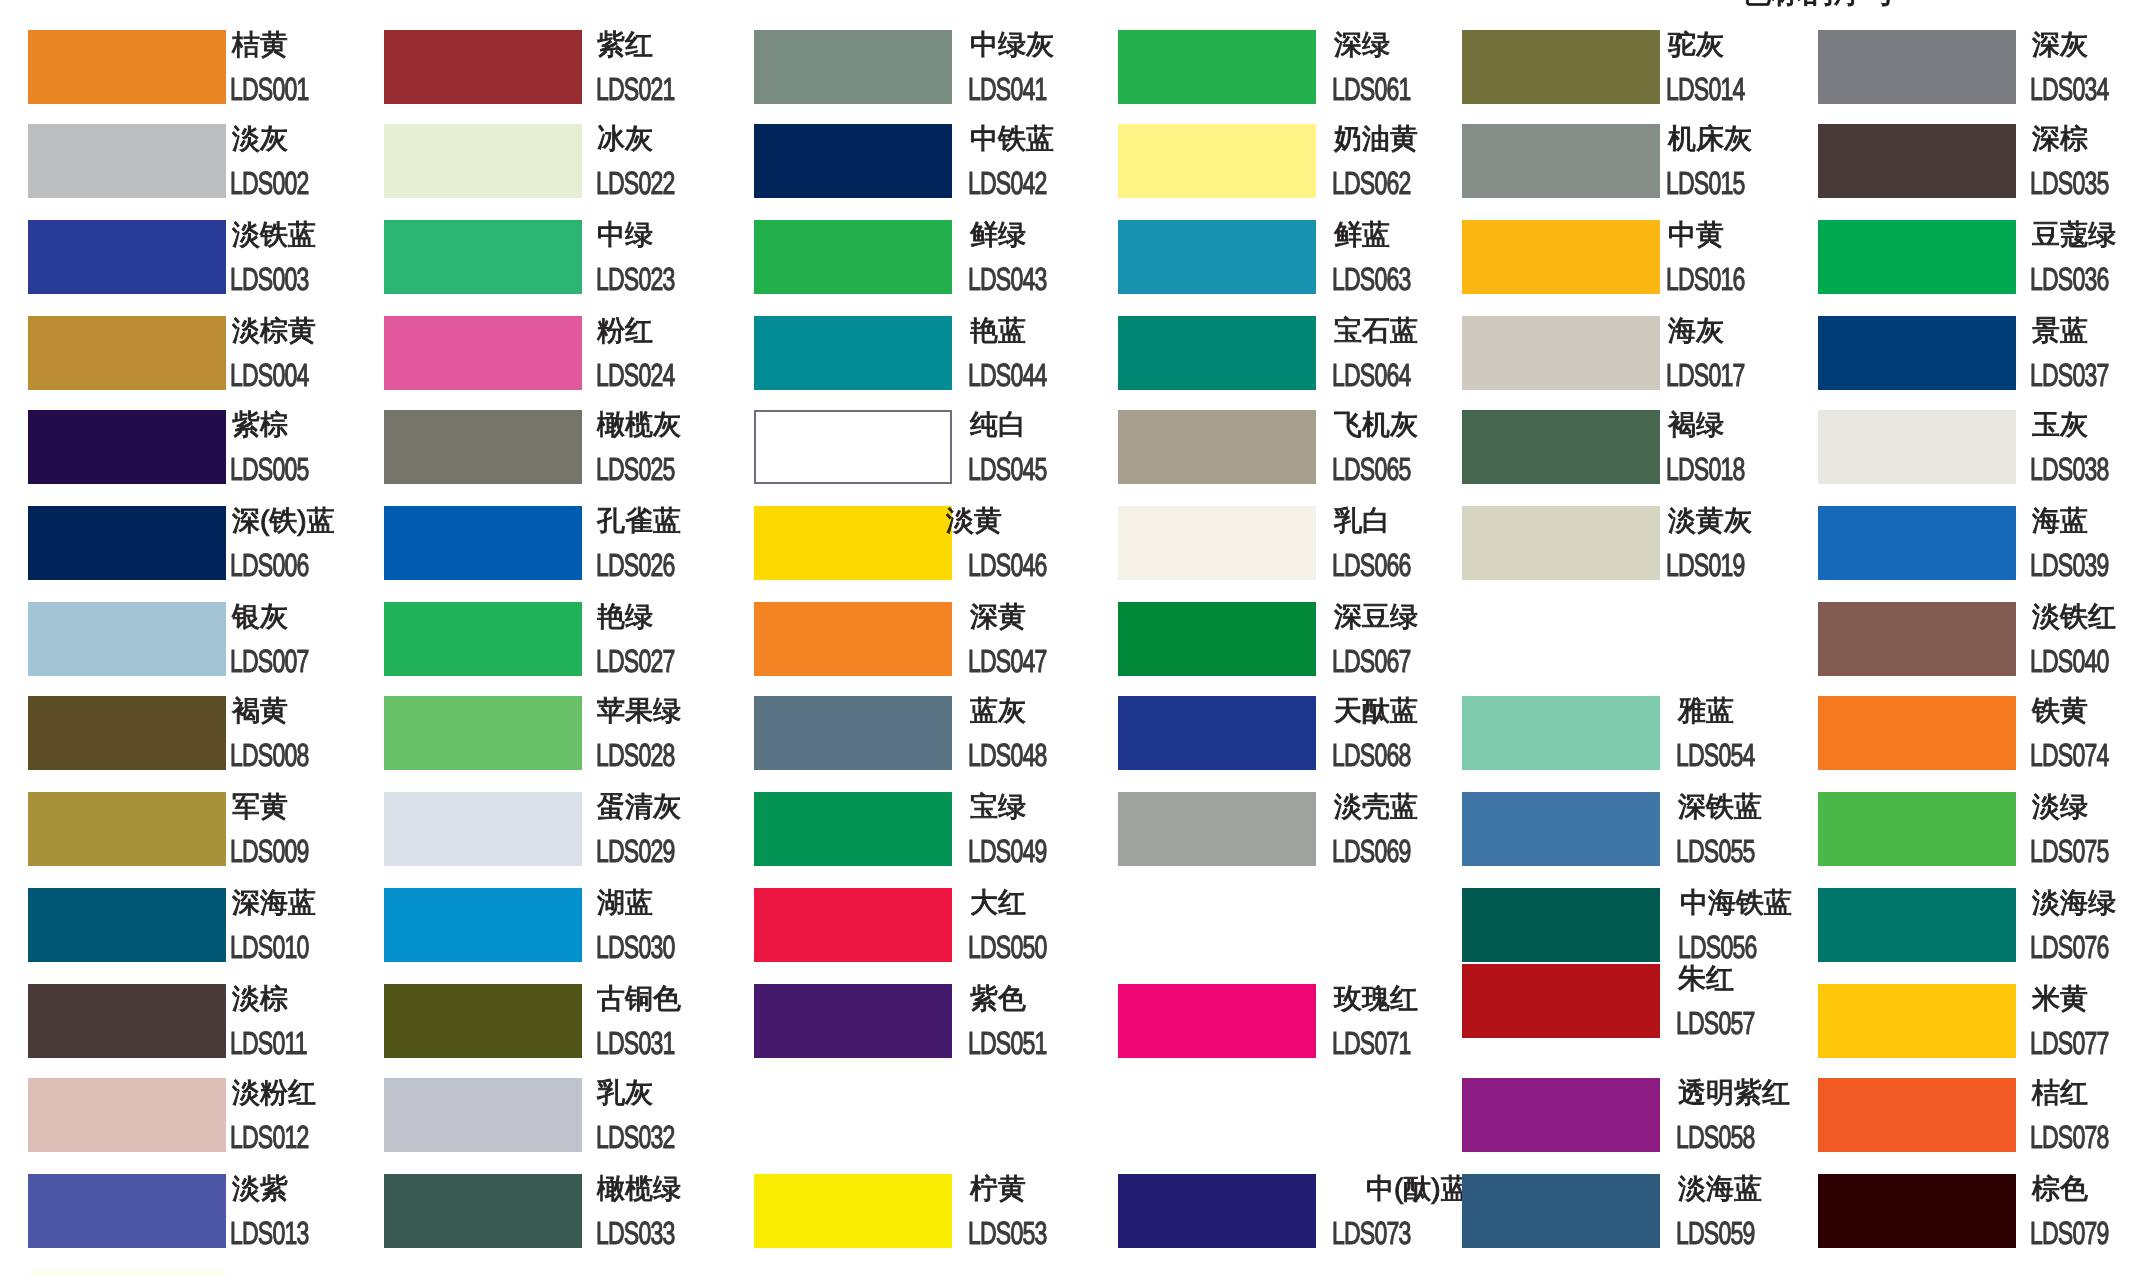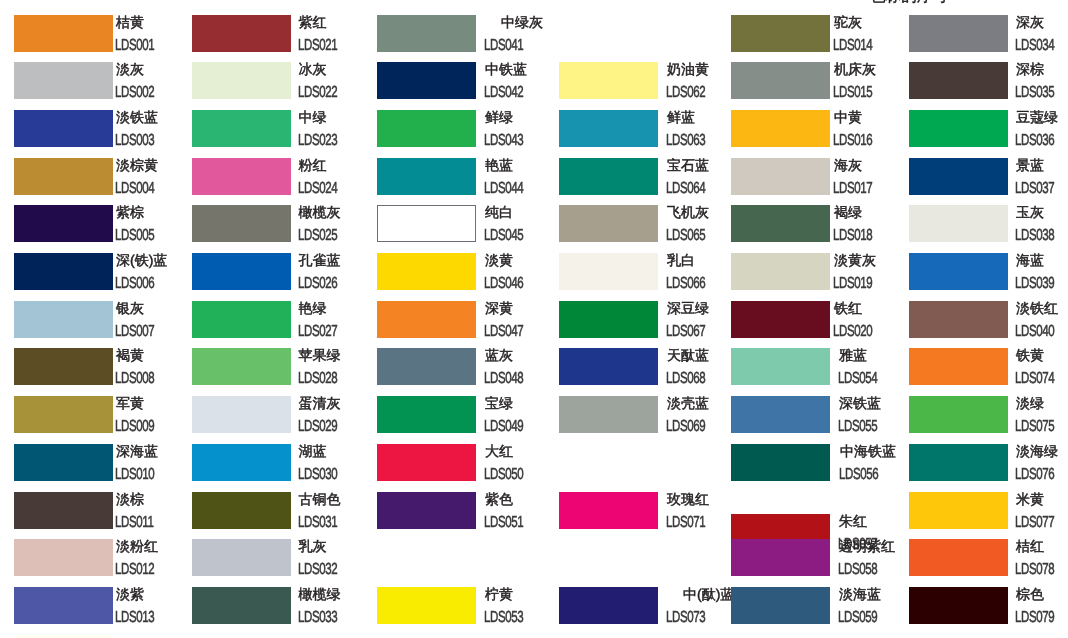"中绿灰" div.nm { left: 124px -> 108px }
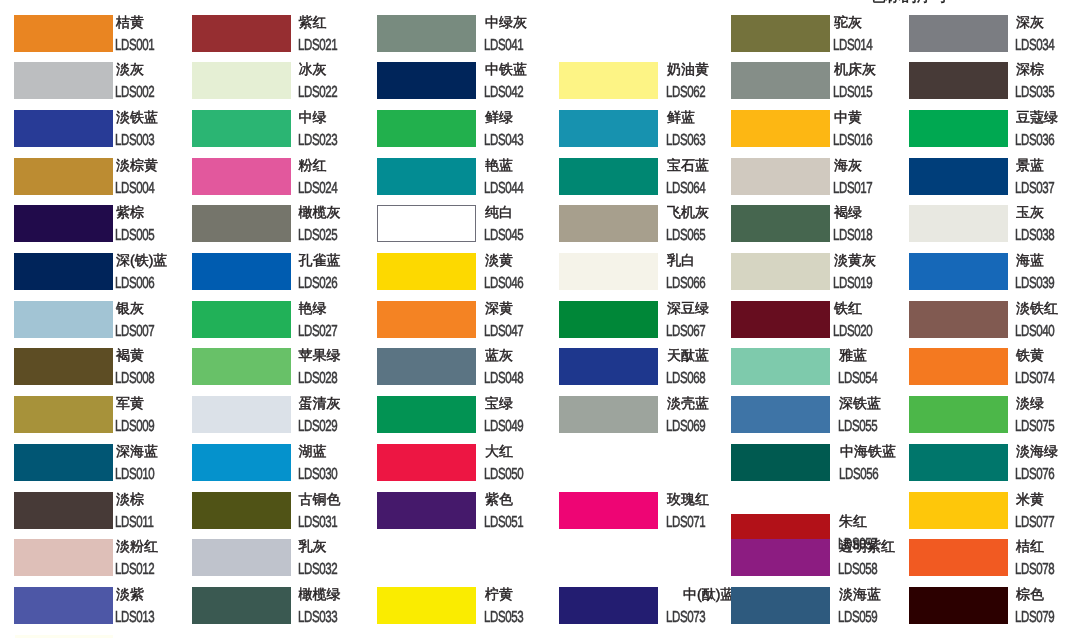"深绿" div.cell { html: none -> <div> <div></div> <div>深绿</div> <div>LDS061</div> </div> }
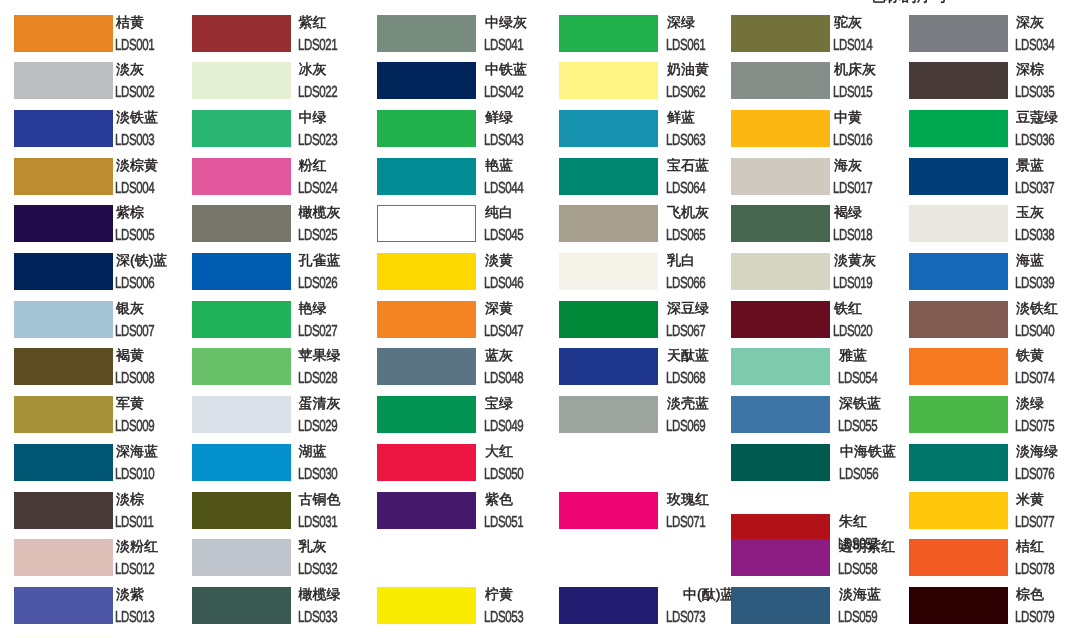"淡黄" div.nm { left: 108px -> 96px }
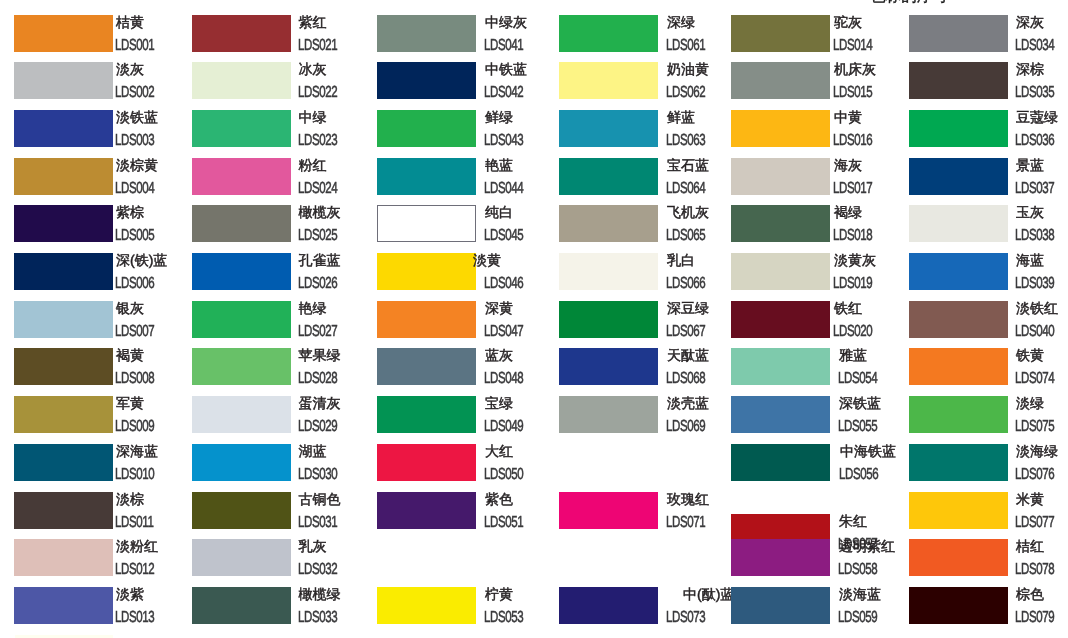"铁红" div.cell { html: <div> <div></div> <div>铁红</div> <div>LDS020</div> </div> -> none }
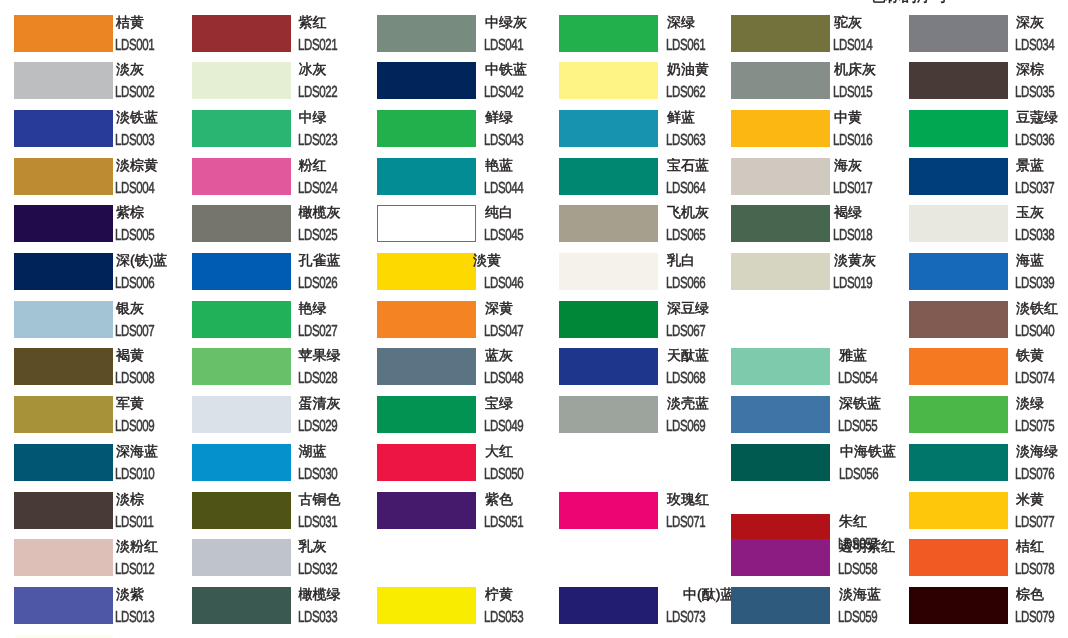"朱红" div.cell { top: 514px -> 482px }
